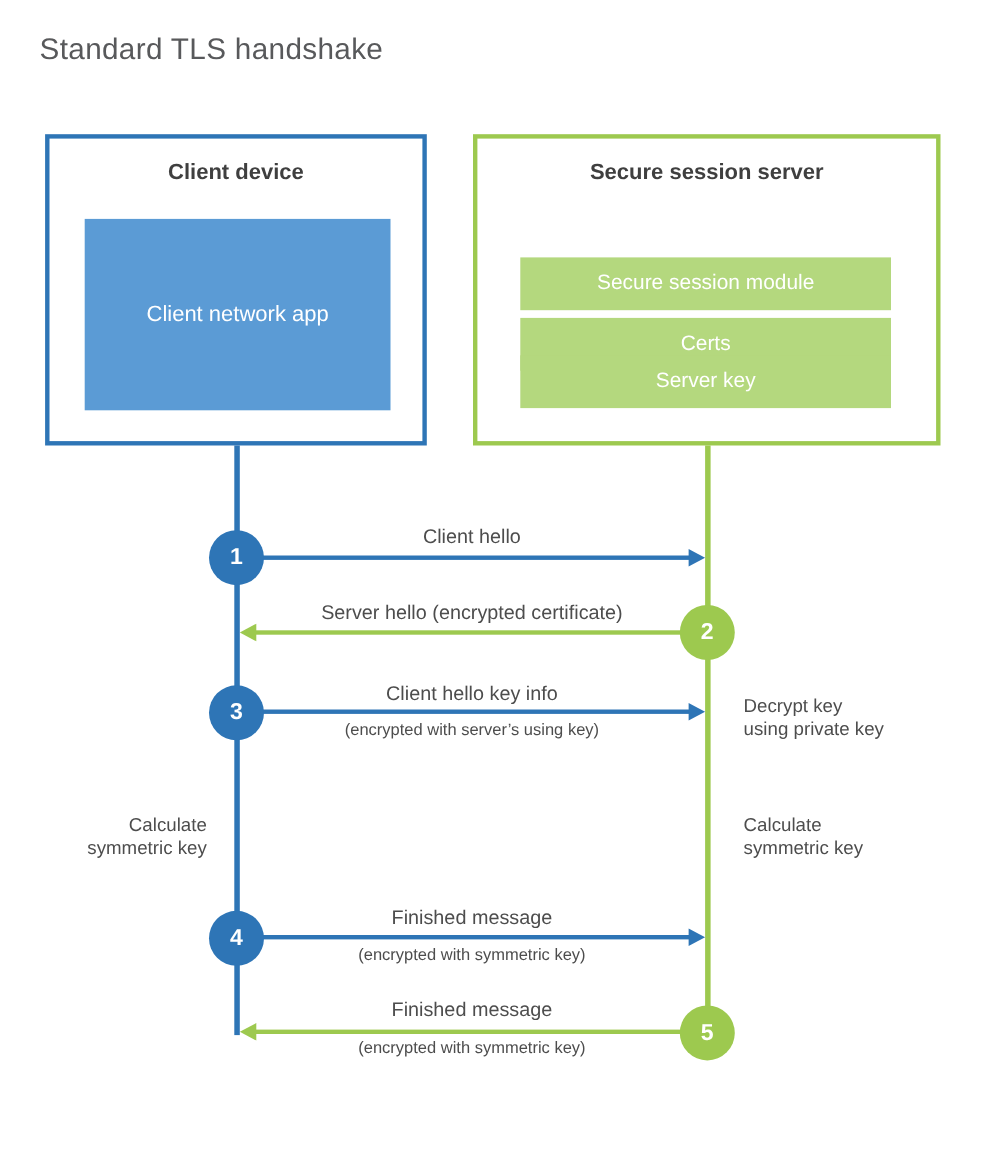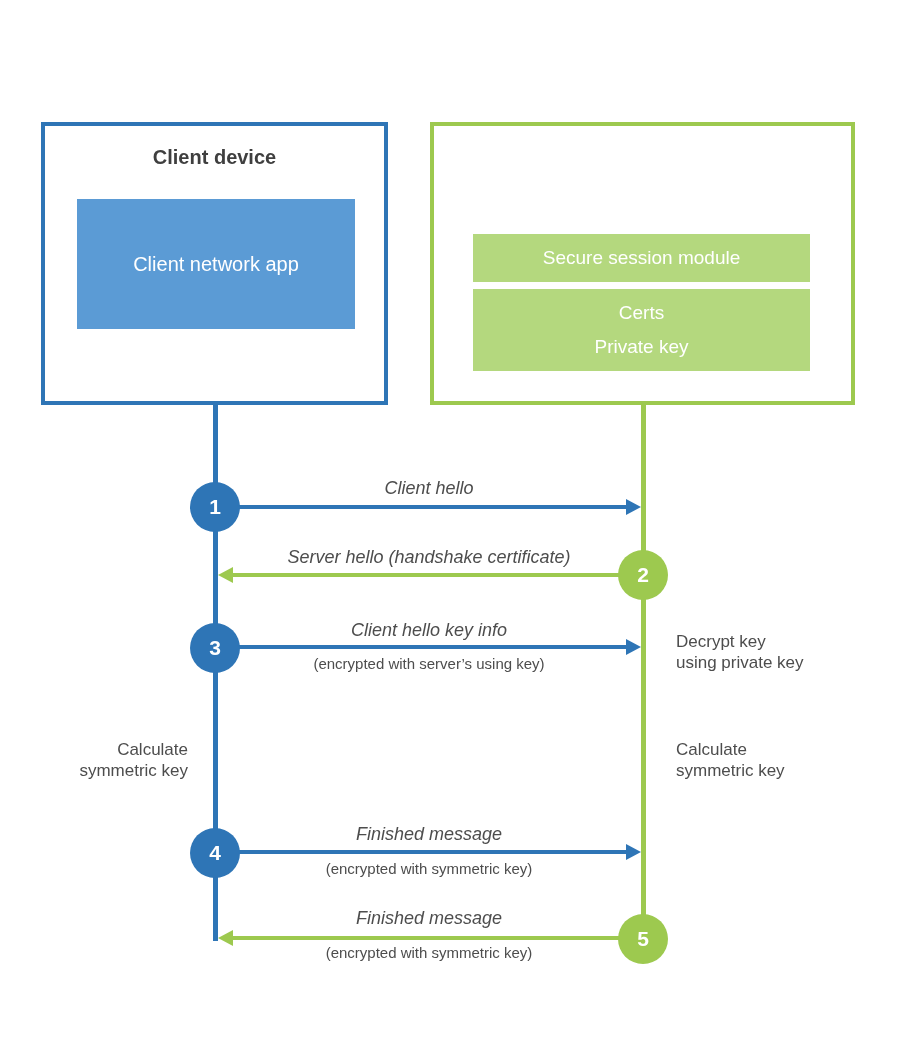"Standard TLS handshake" div.title { html: none -> <div>Standard TLS handshake</div> }
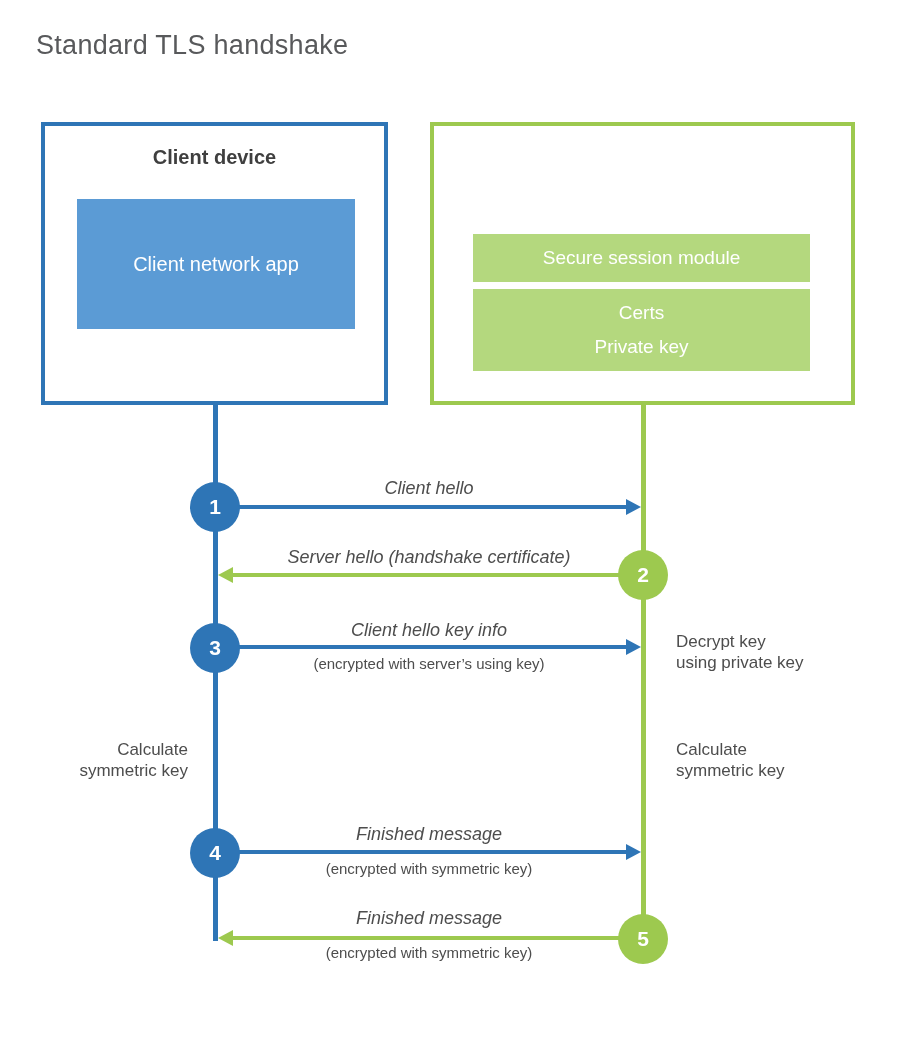"Secure session server" div.box-heading { html: none -> <div>Secure session server</div> }
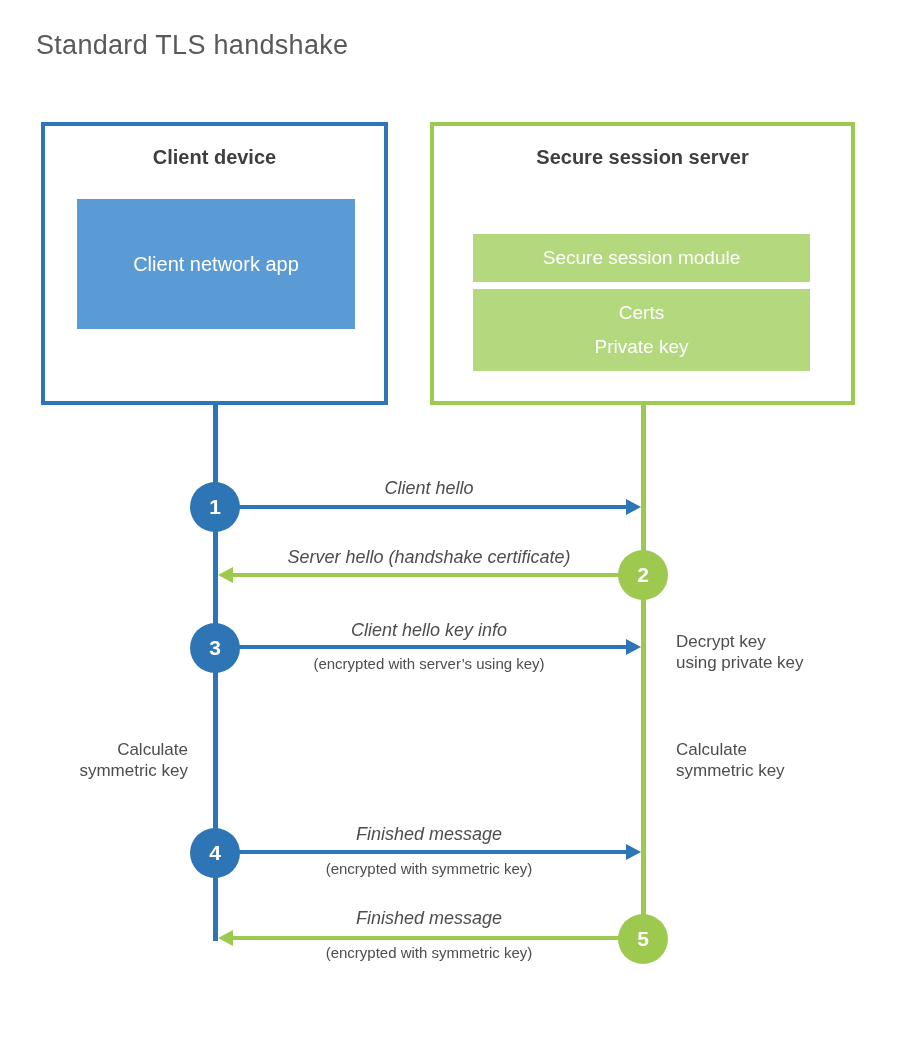"Client network app" .client-app { height: 130px -> 174px }
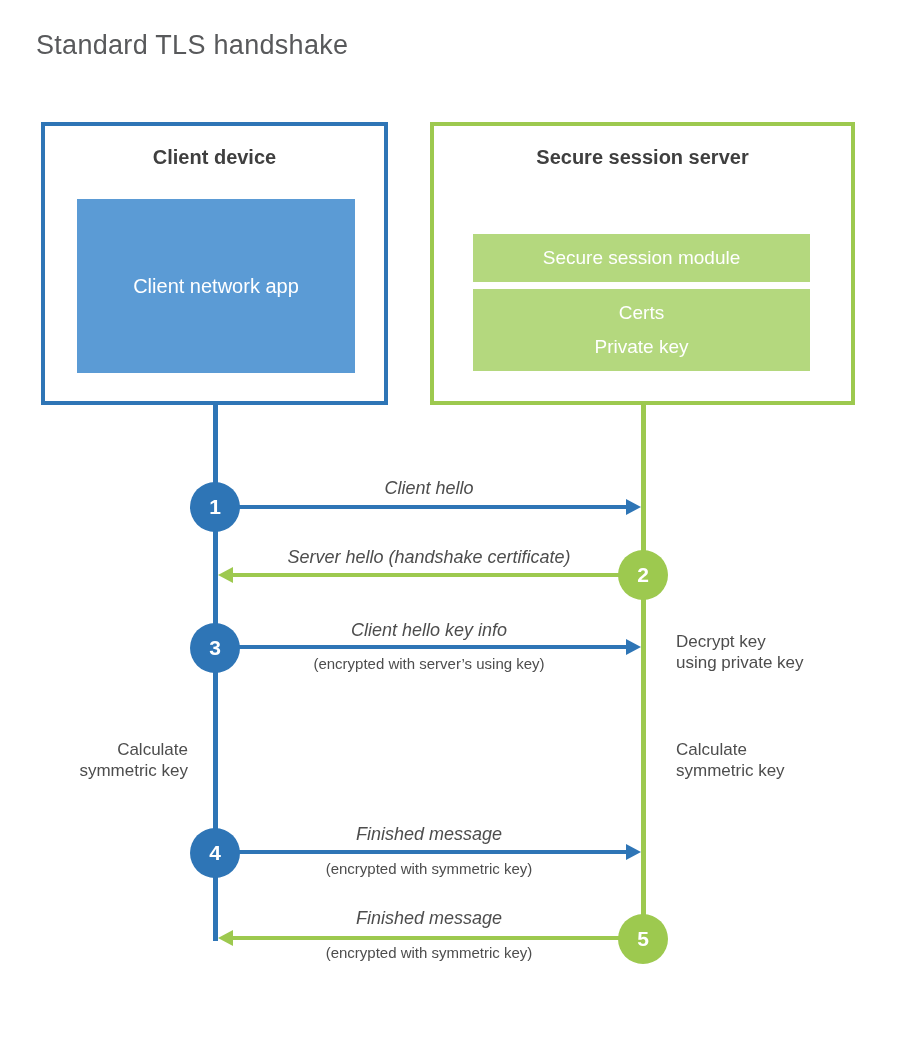"Private key" div.bar { text: Private -> Server }
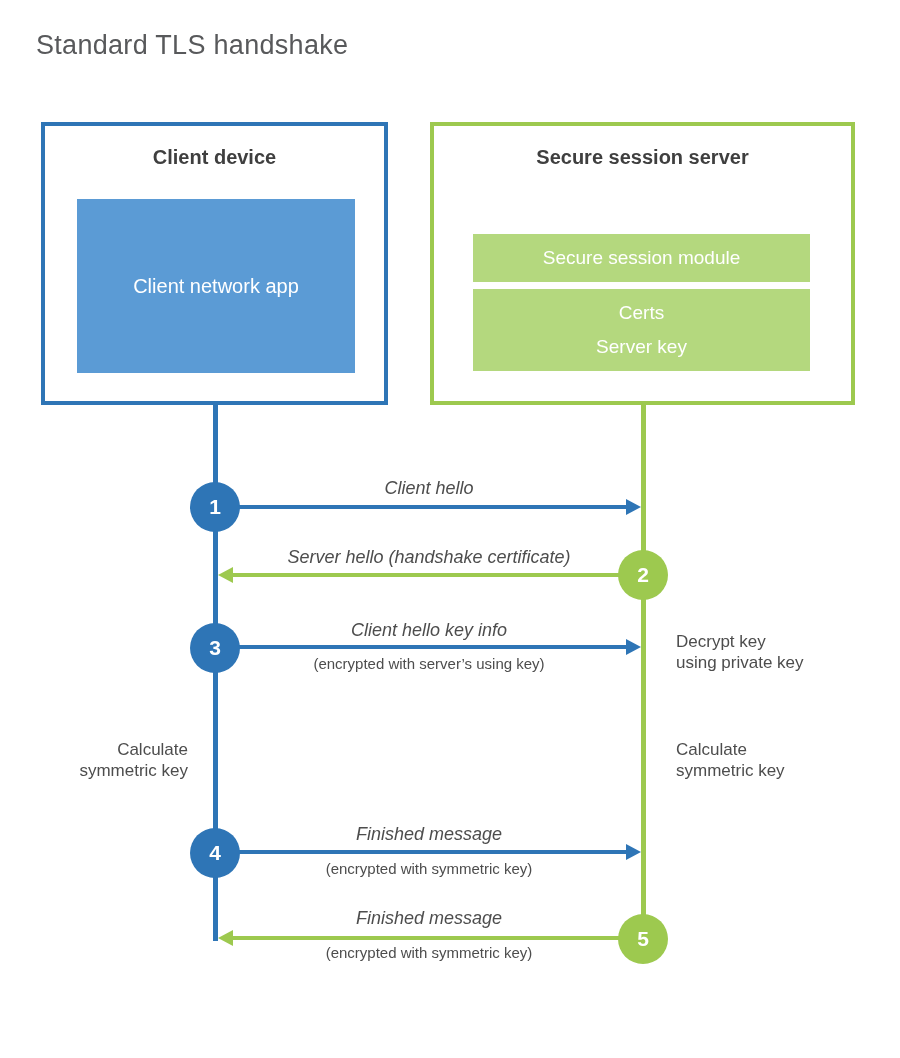"Client hello" .row-label { font-style: italic -> none }
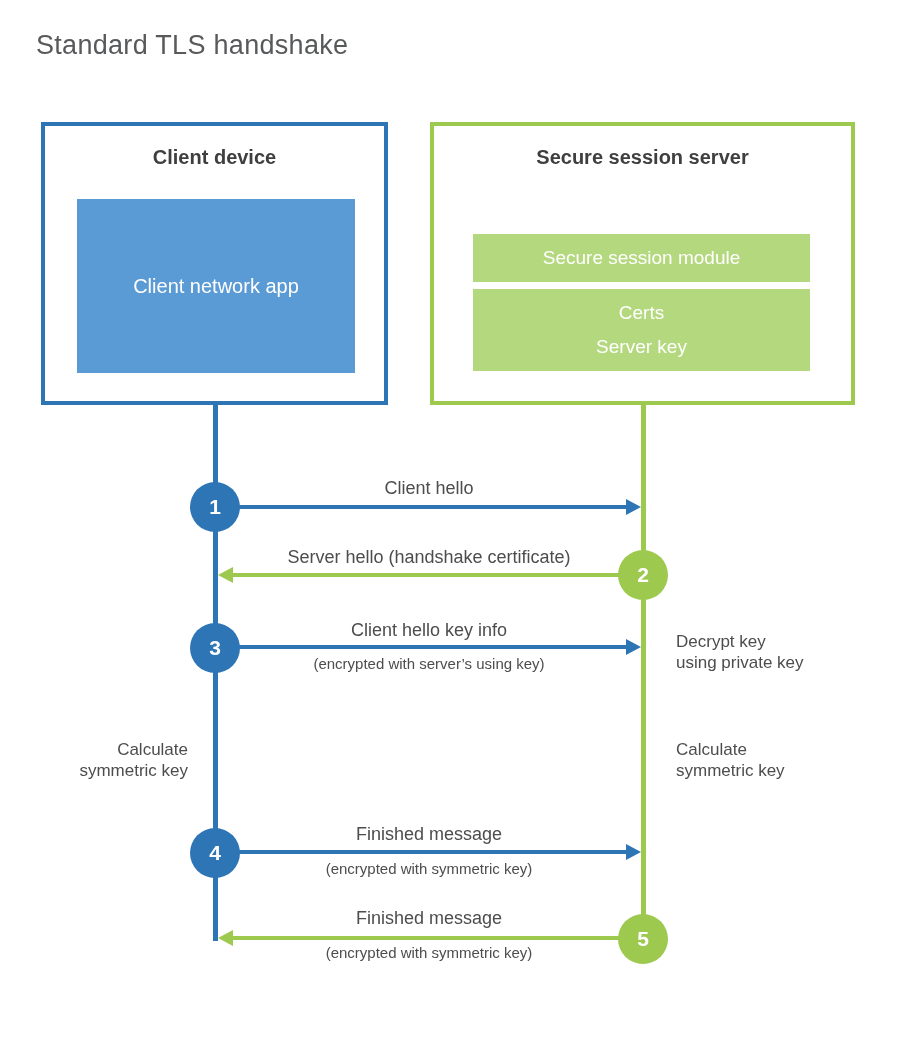"Server hello (handshake certificate)" div.row-label { text: handshake -> encrypted }
